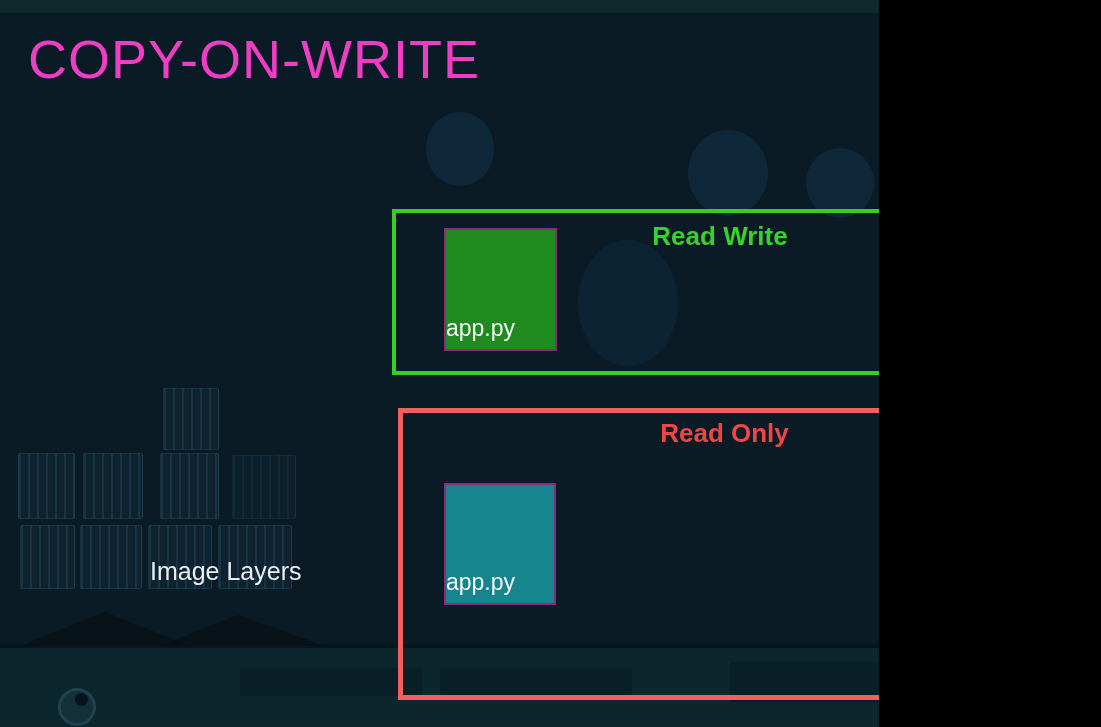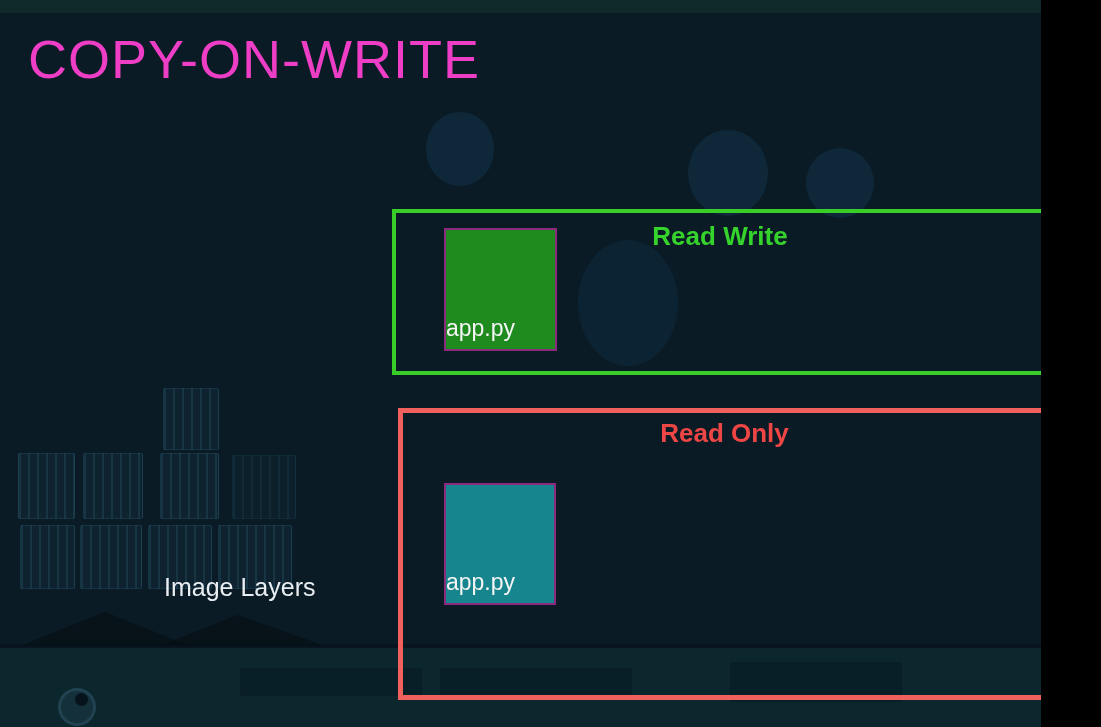"COPY-ON-WRITE" .slide { width: 1041px -> 879px }
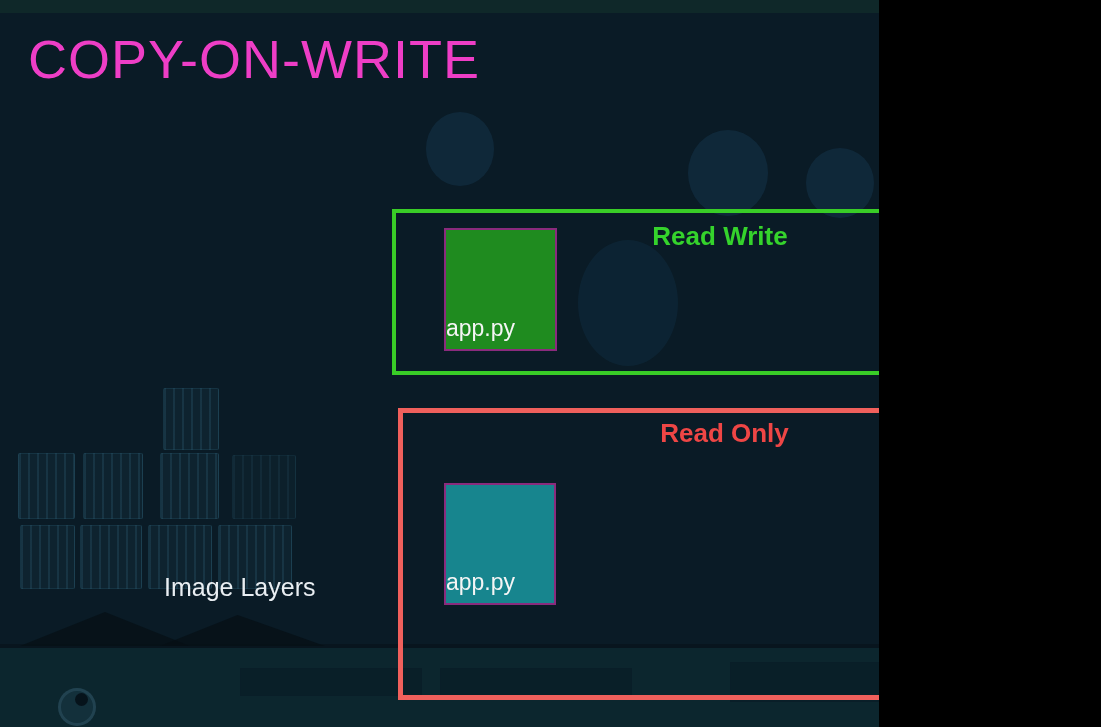"Image Layers" .row-label.image { left: 164px -> 150px; margin-top: 16px -> none }
